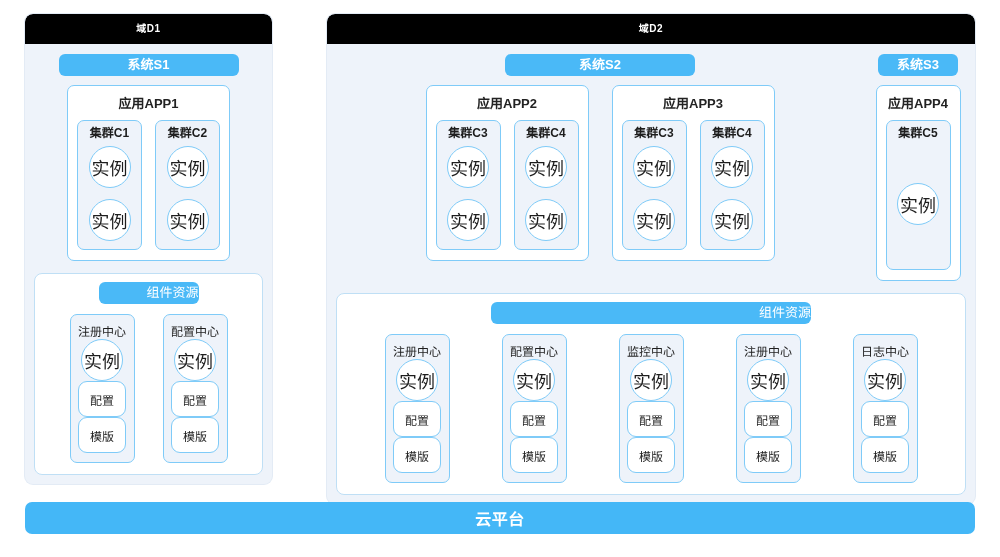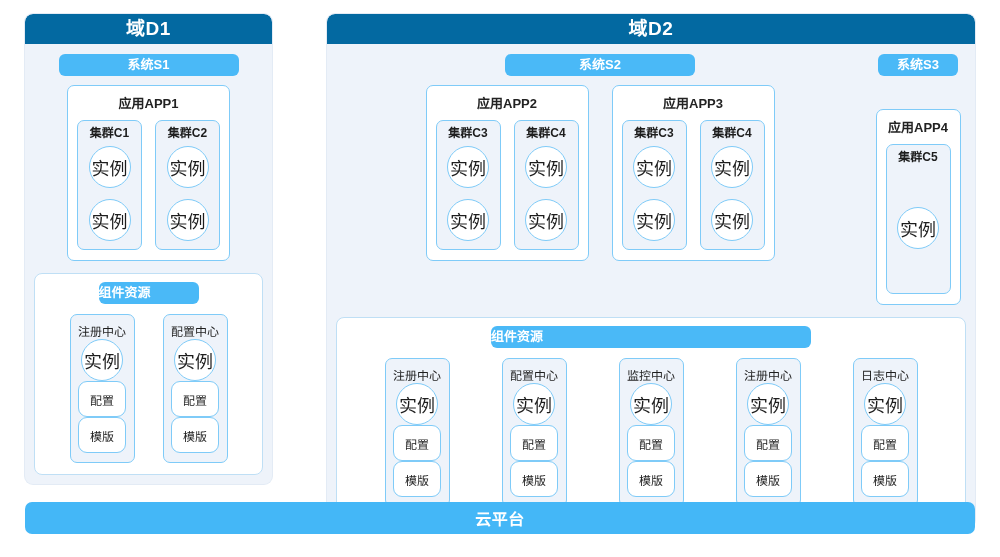"域D1" .domain-title { background: #0369a1 -> #000000; font-size: 19px -> 10px }
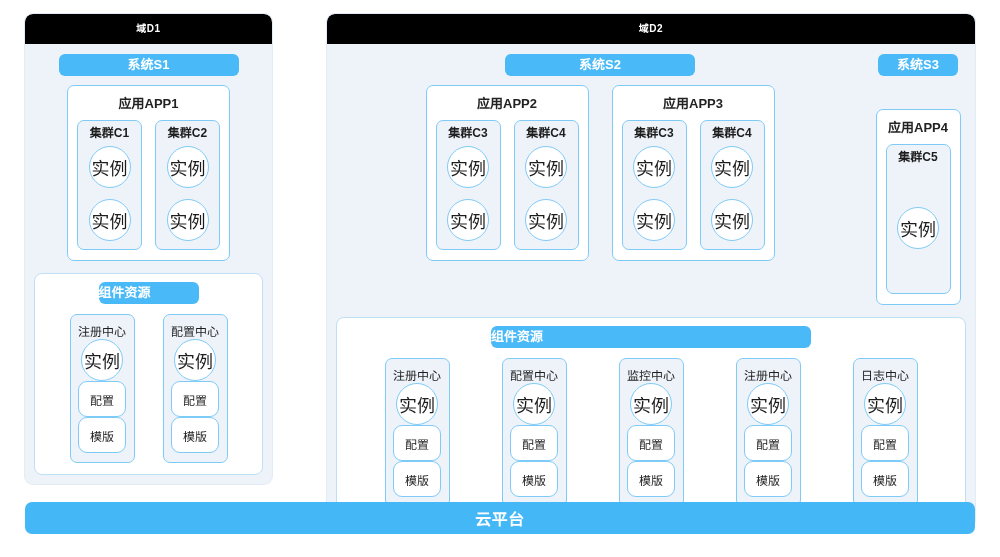"系统S3" .system.s-s3 { gap: 24px -> none }
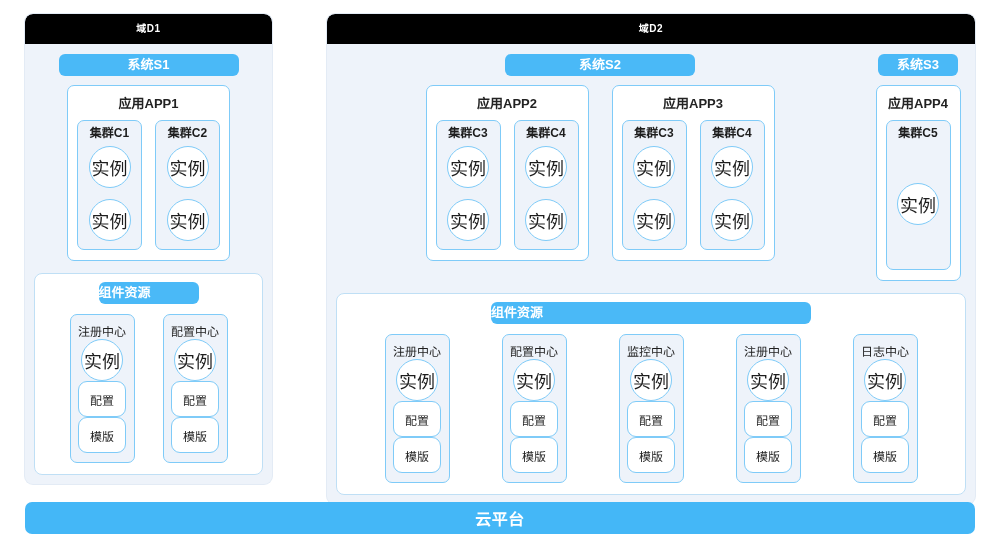"组件资源" .components-pill { font-weight: bold -> normal; text-align: left -> right }
